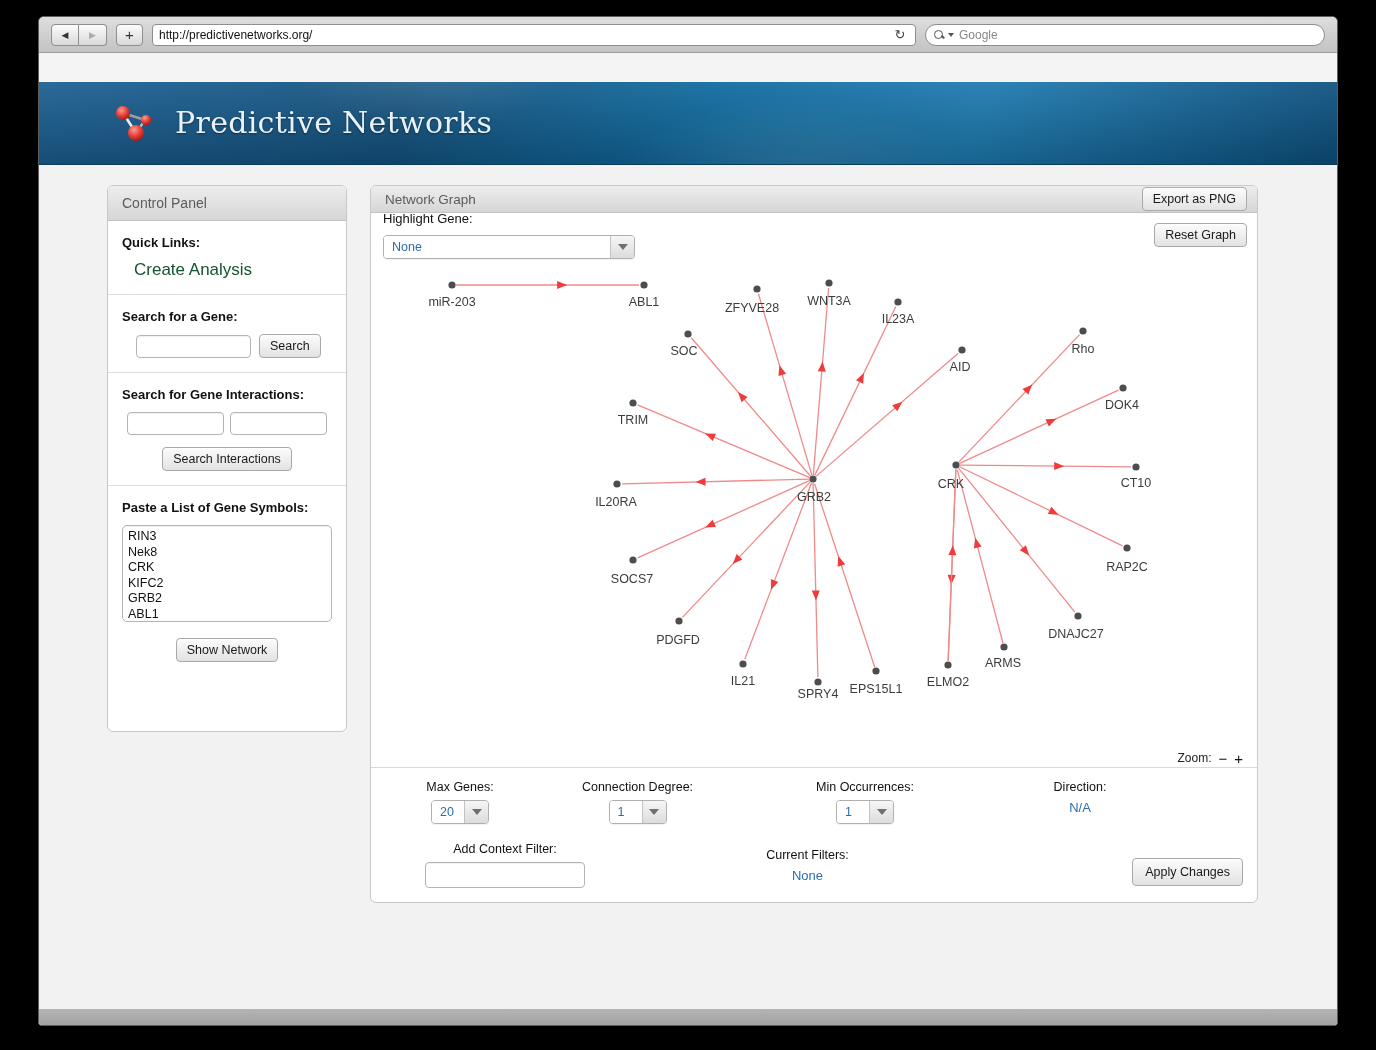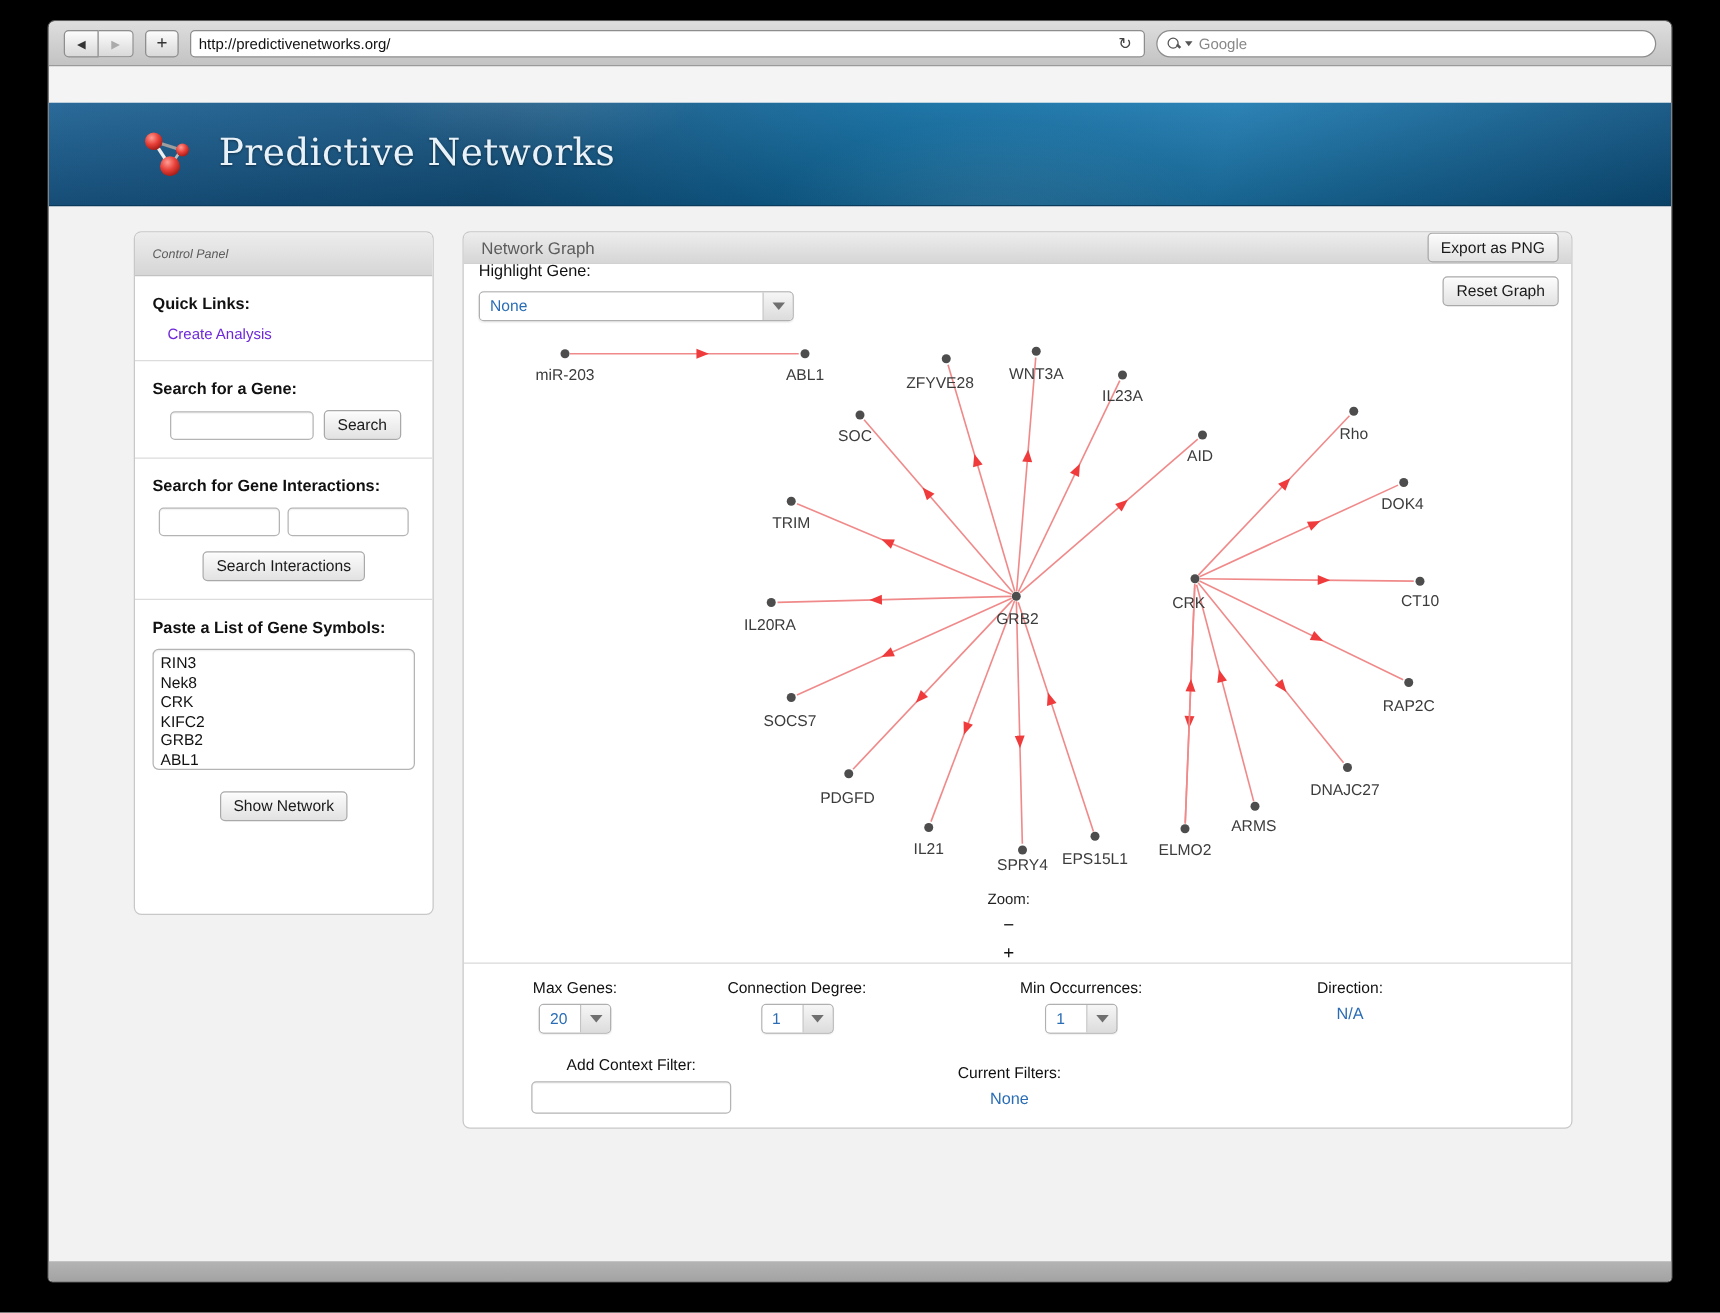"Control Panel" #cp-head { font-size: 10px -> 14px; font-style: italic -> none }
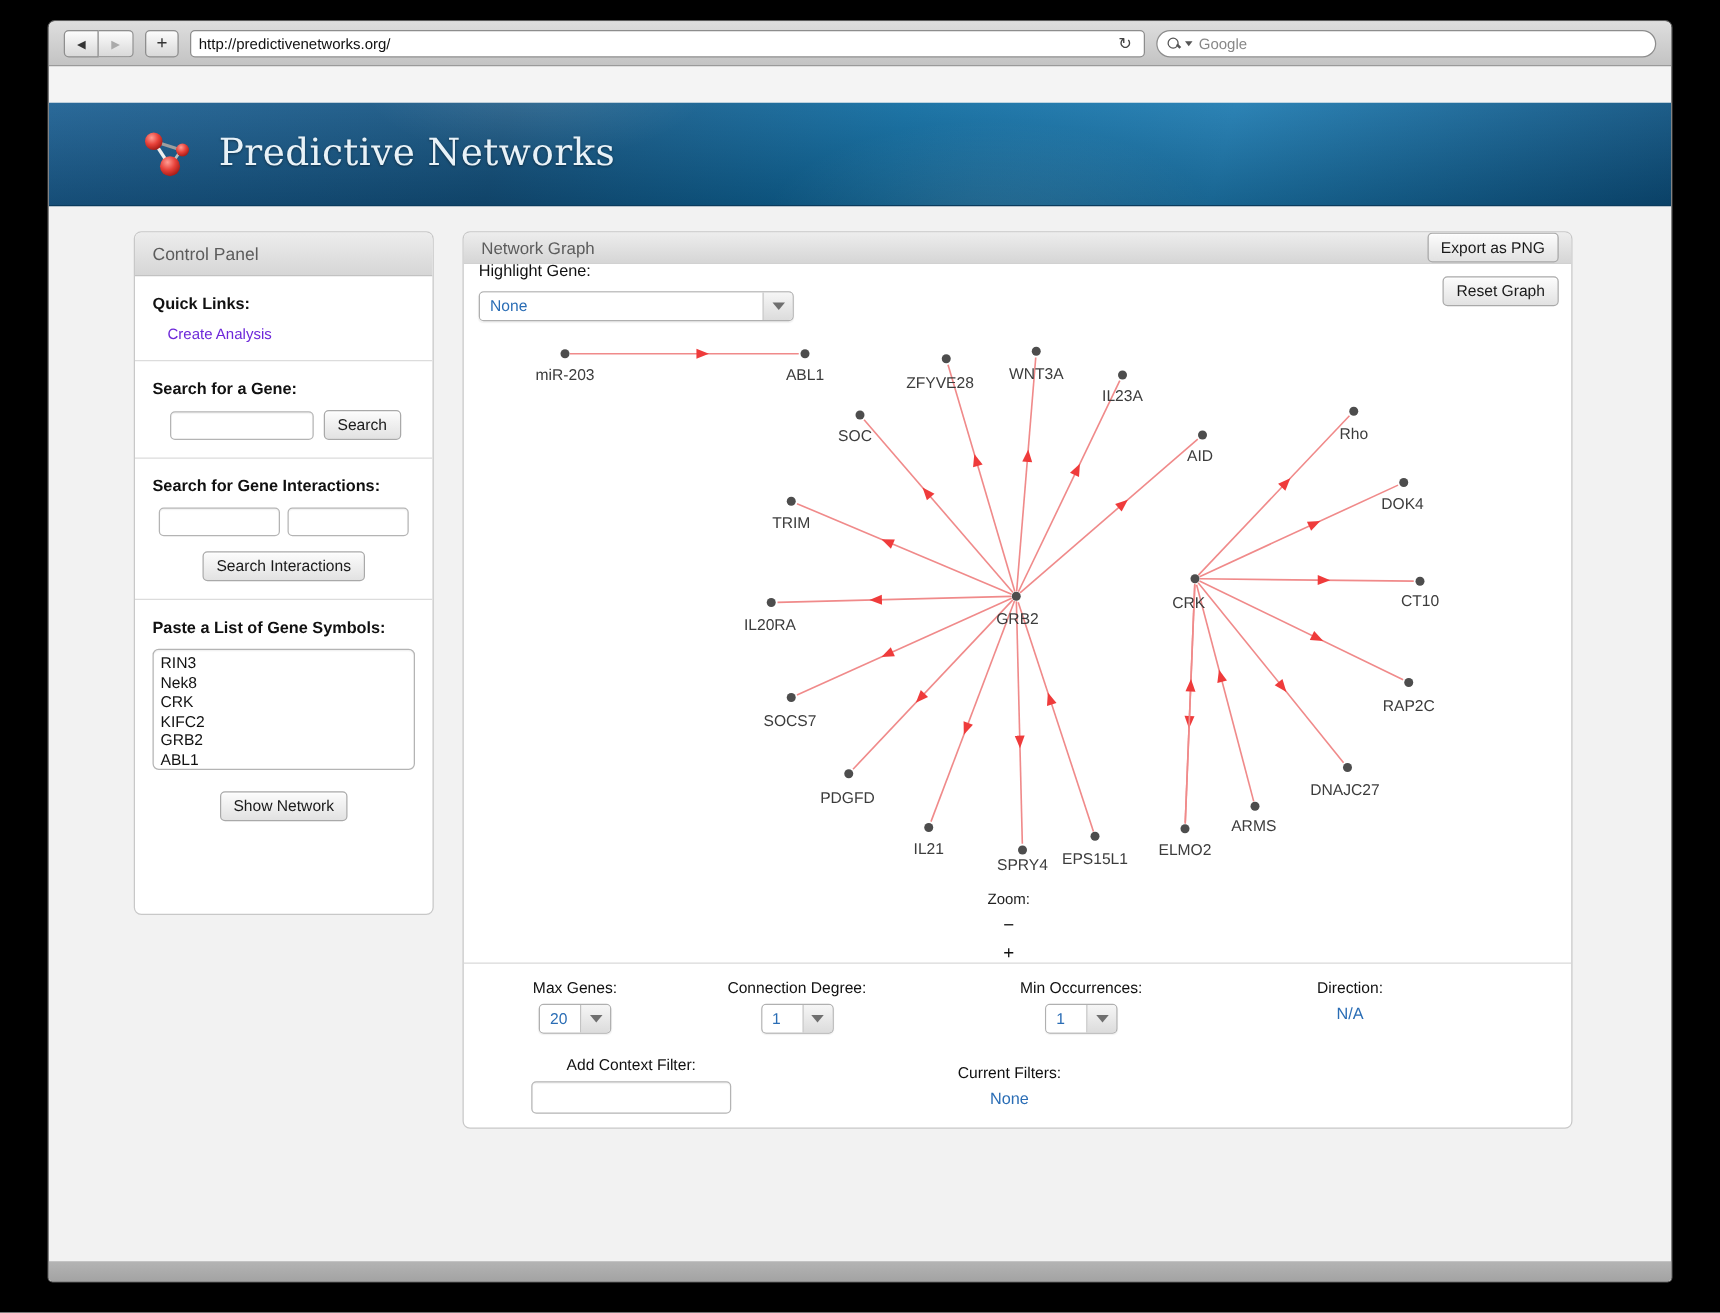"Create Analysis" .cp-link { color: #6d28d9 -> #14532d; font-size: 12px -> 17px }
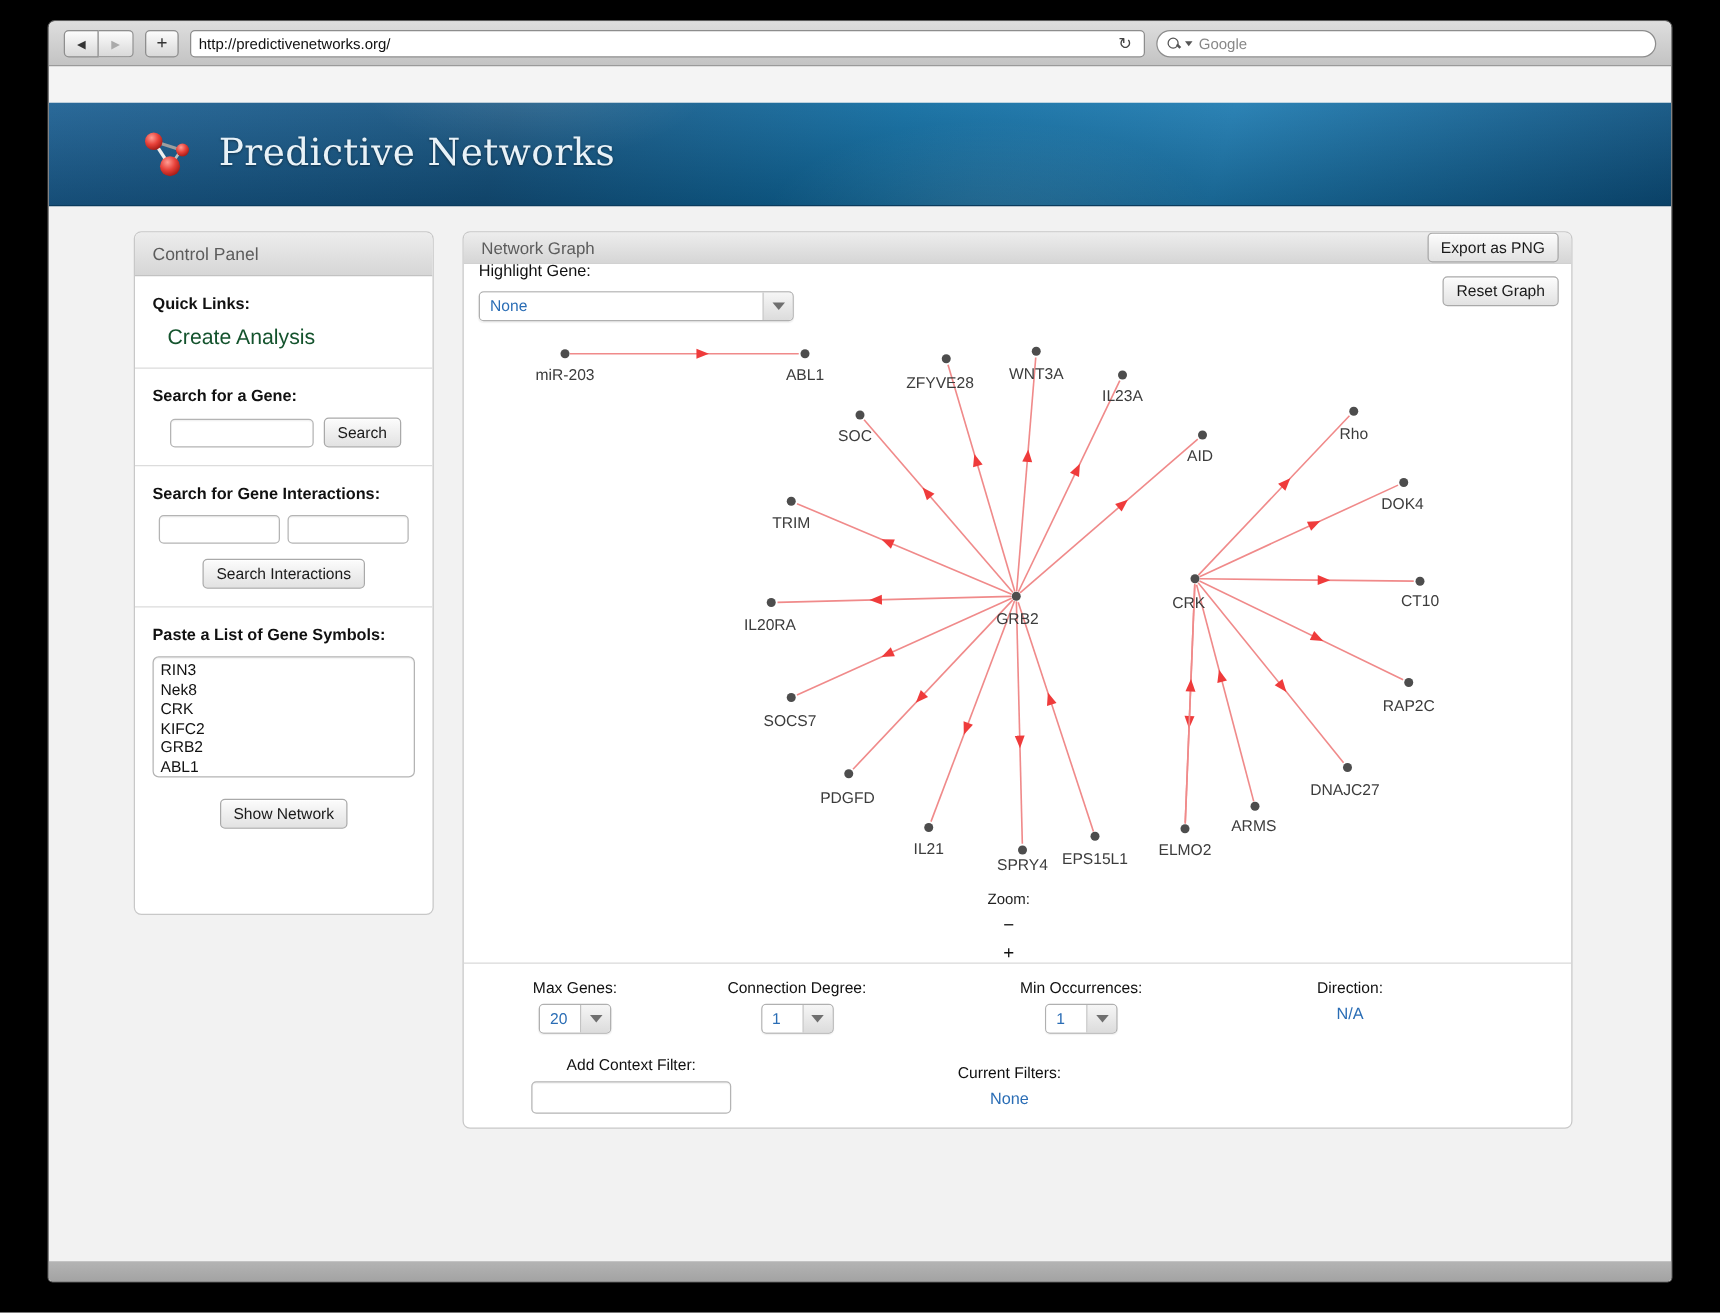"Zoom:" #zoomrow { flex-direction: column -> none }
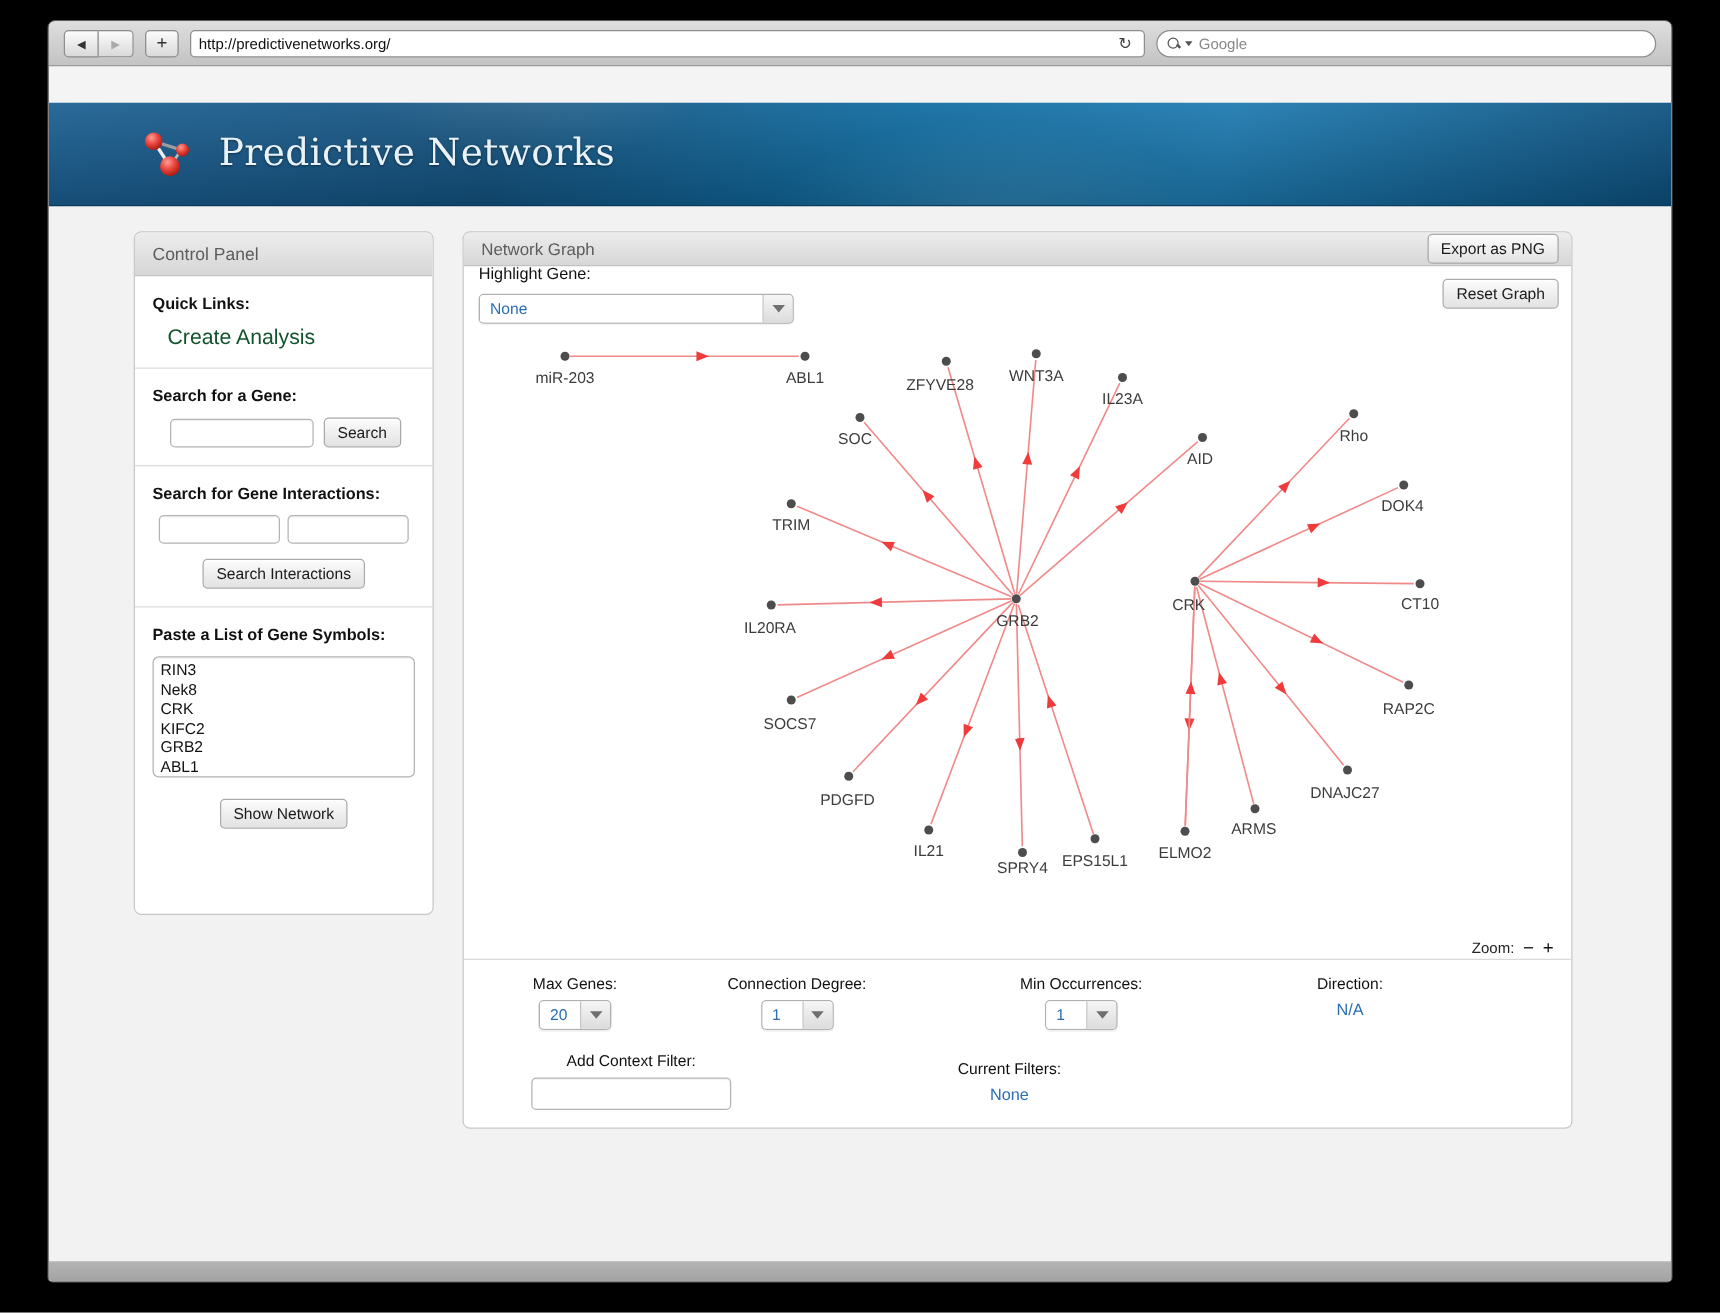"Apply Changes" div { html: none -> <div> <button>Apply Changes</button> </div> }
